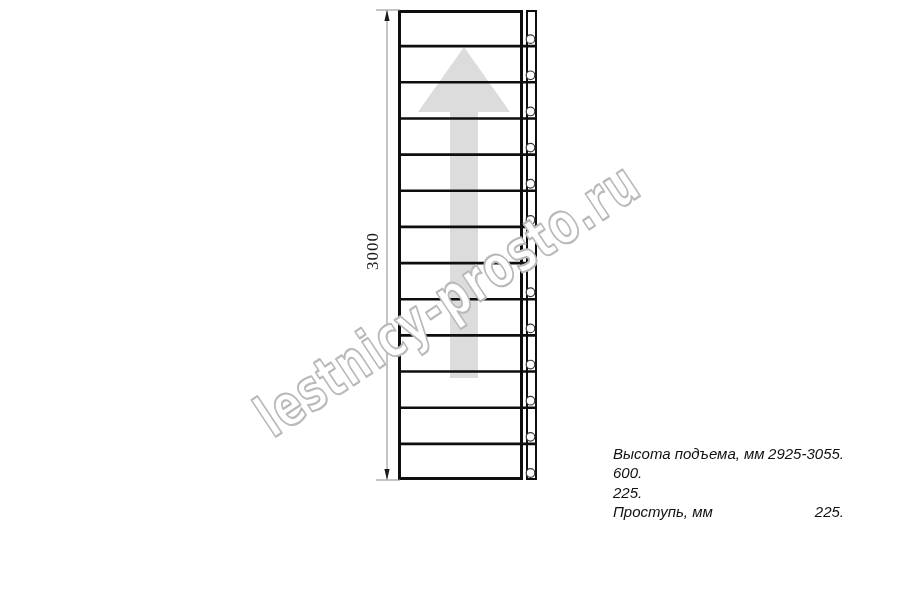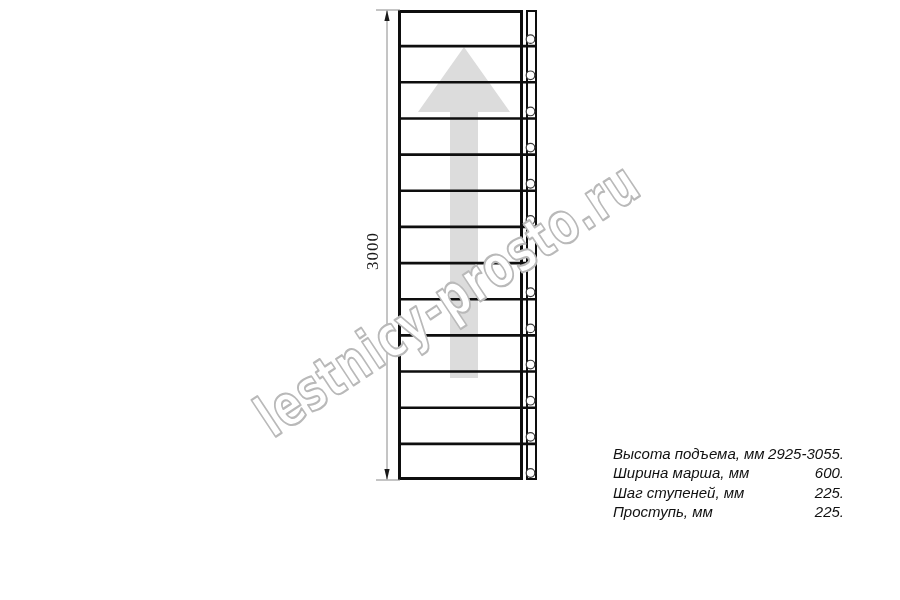"Ширина марша, мм" span.spec-label { html: <span>Ширина марша, мм</span> -> none }
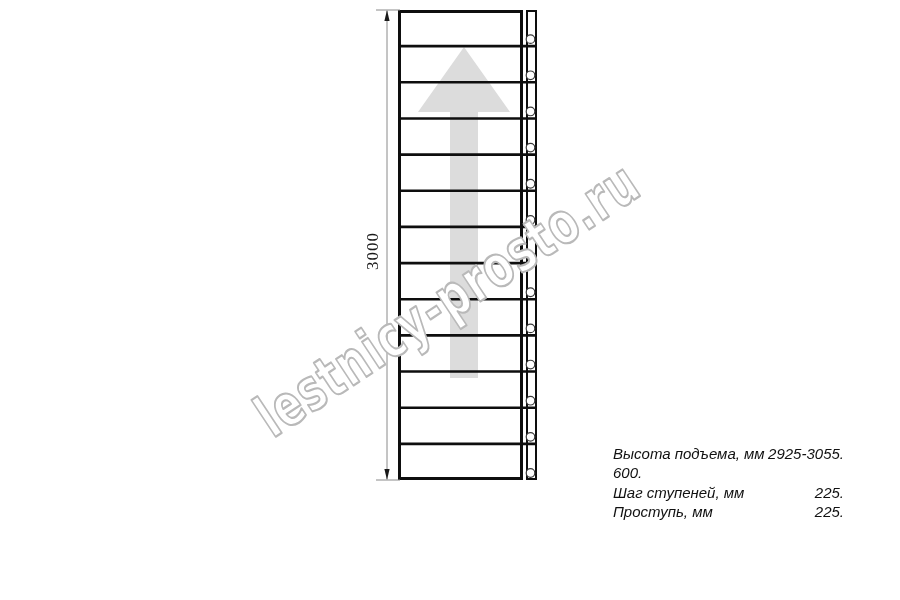"Шаг ступеней, мм" span.spec-label { html: <span>Шаг ступеней, мм</span> -> none }
